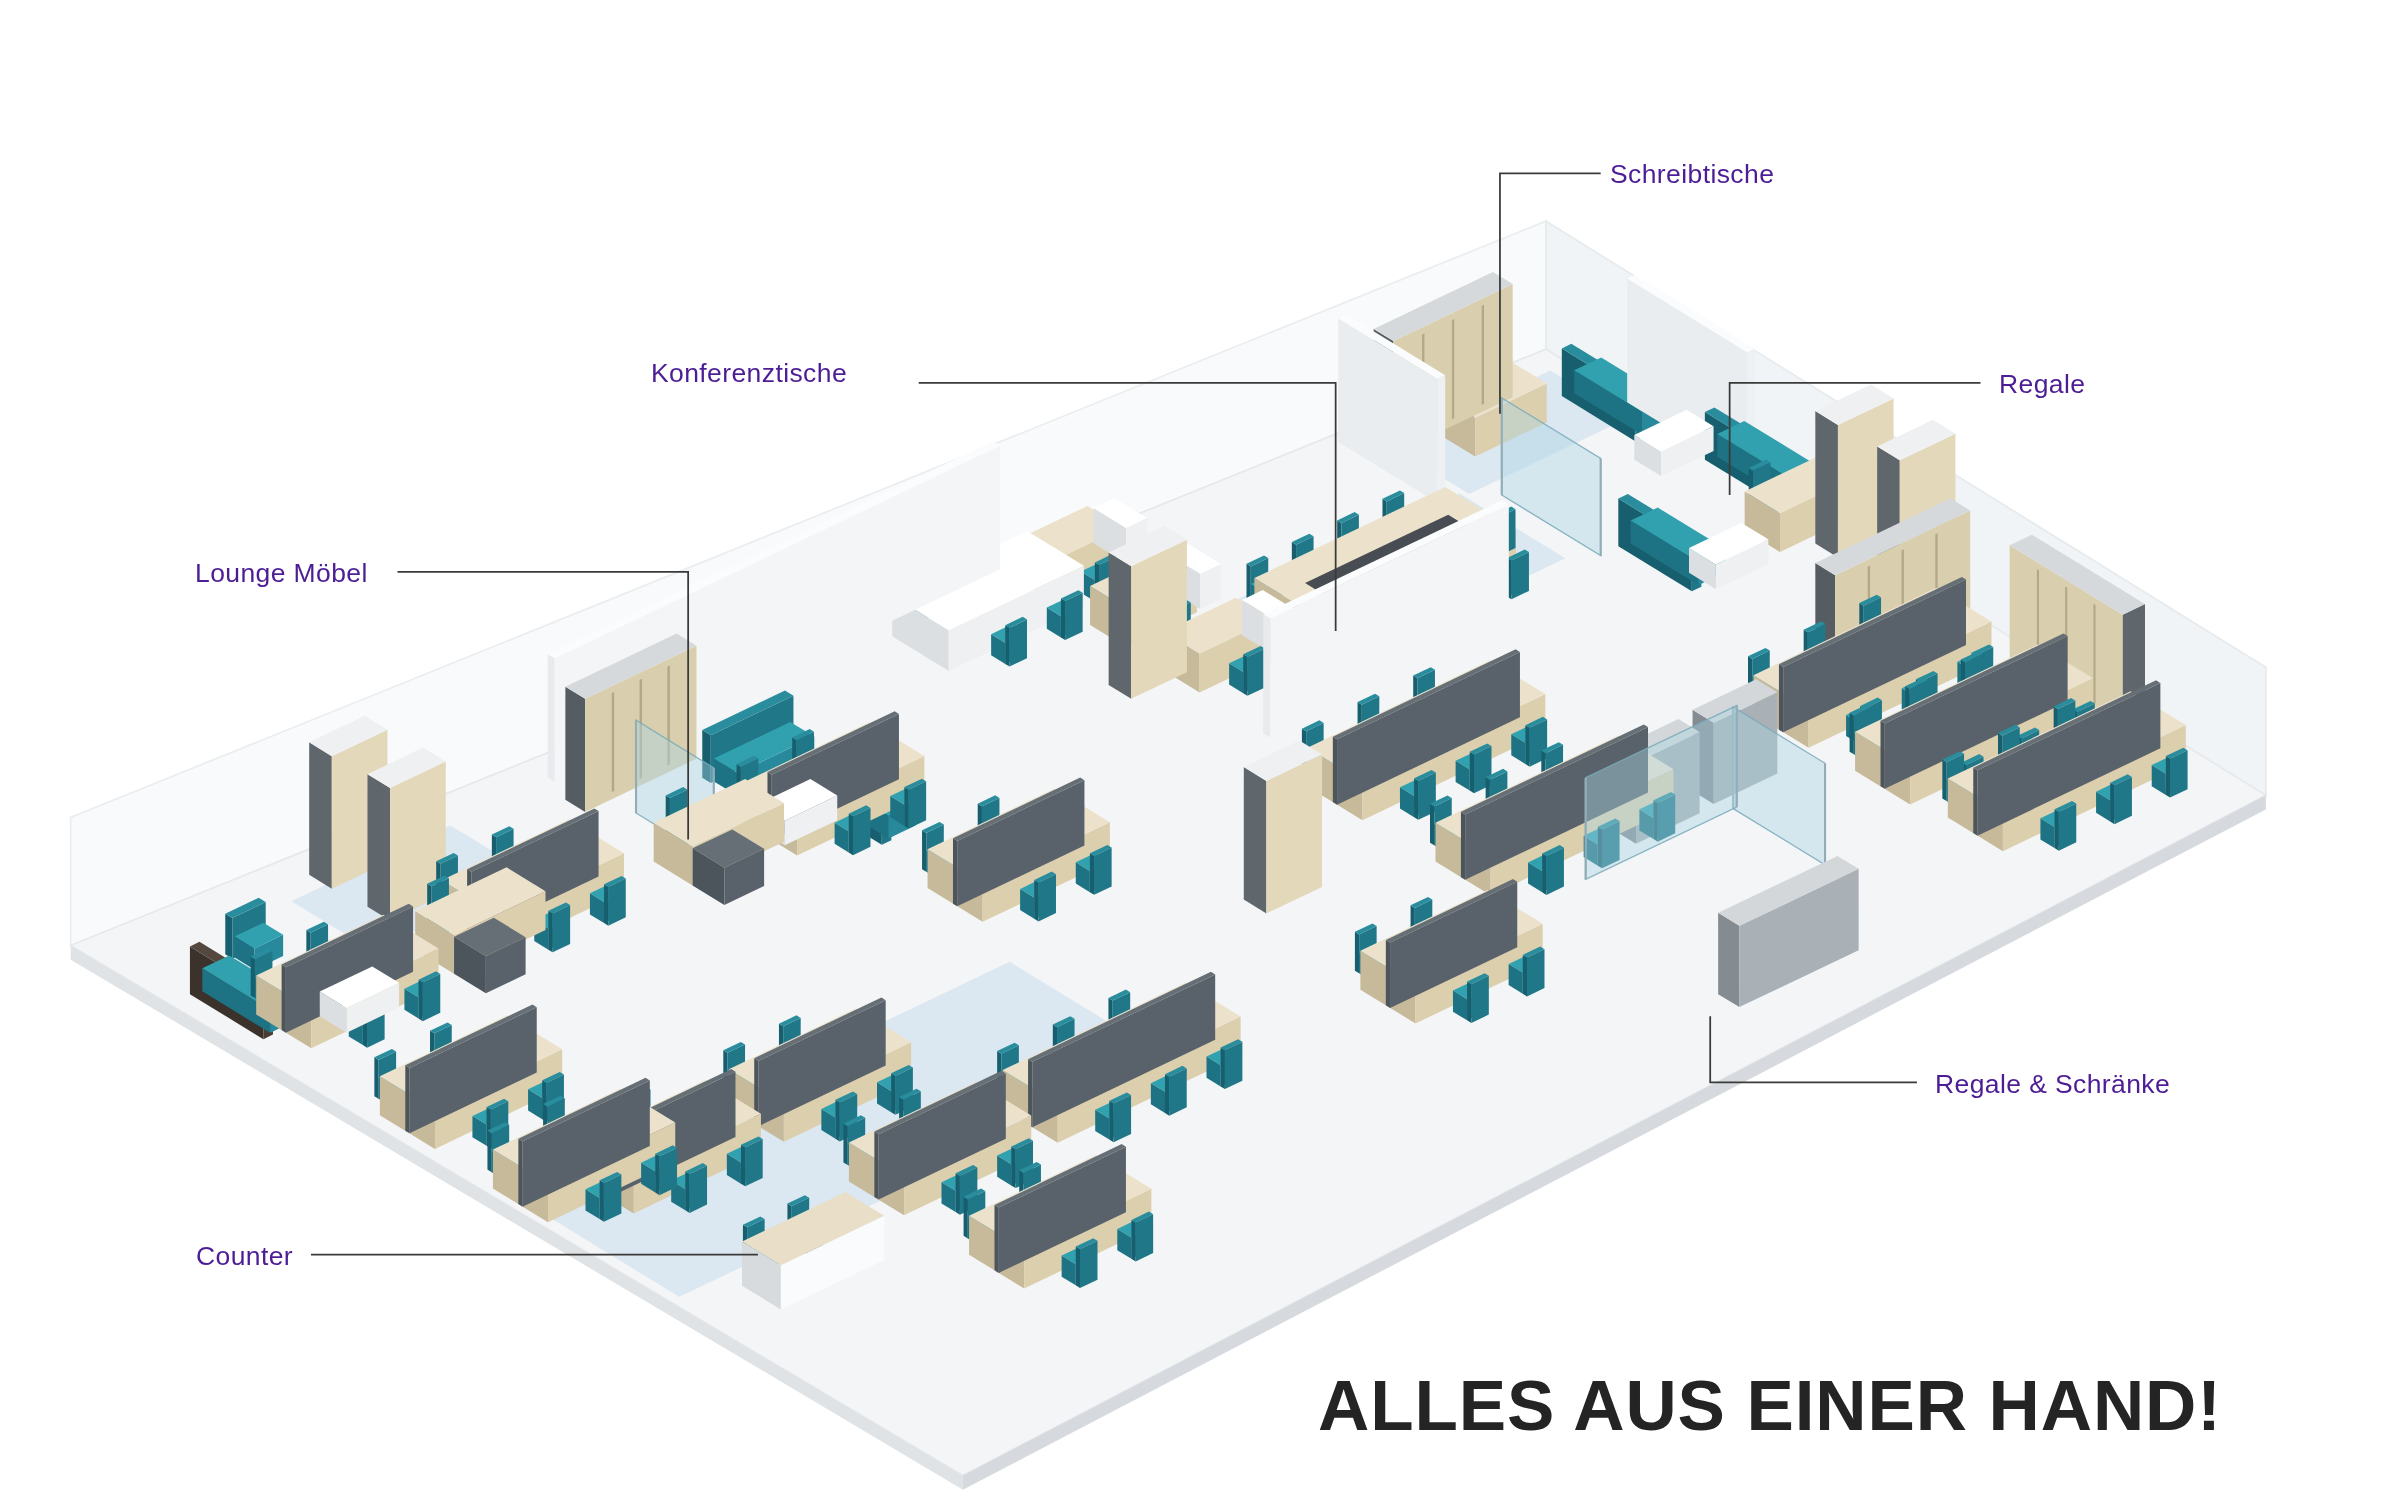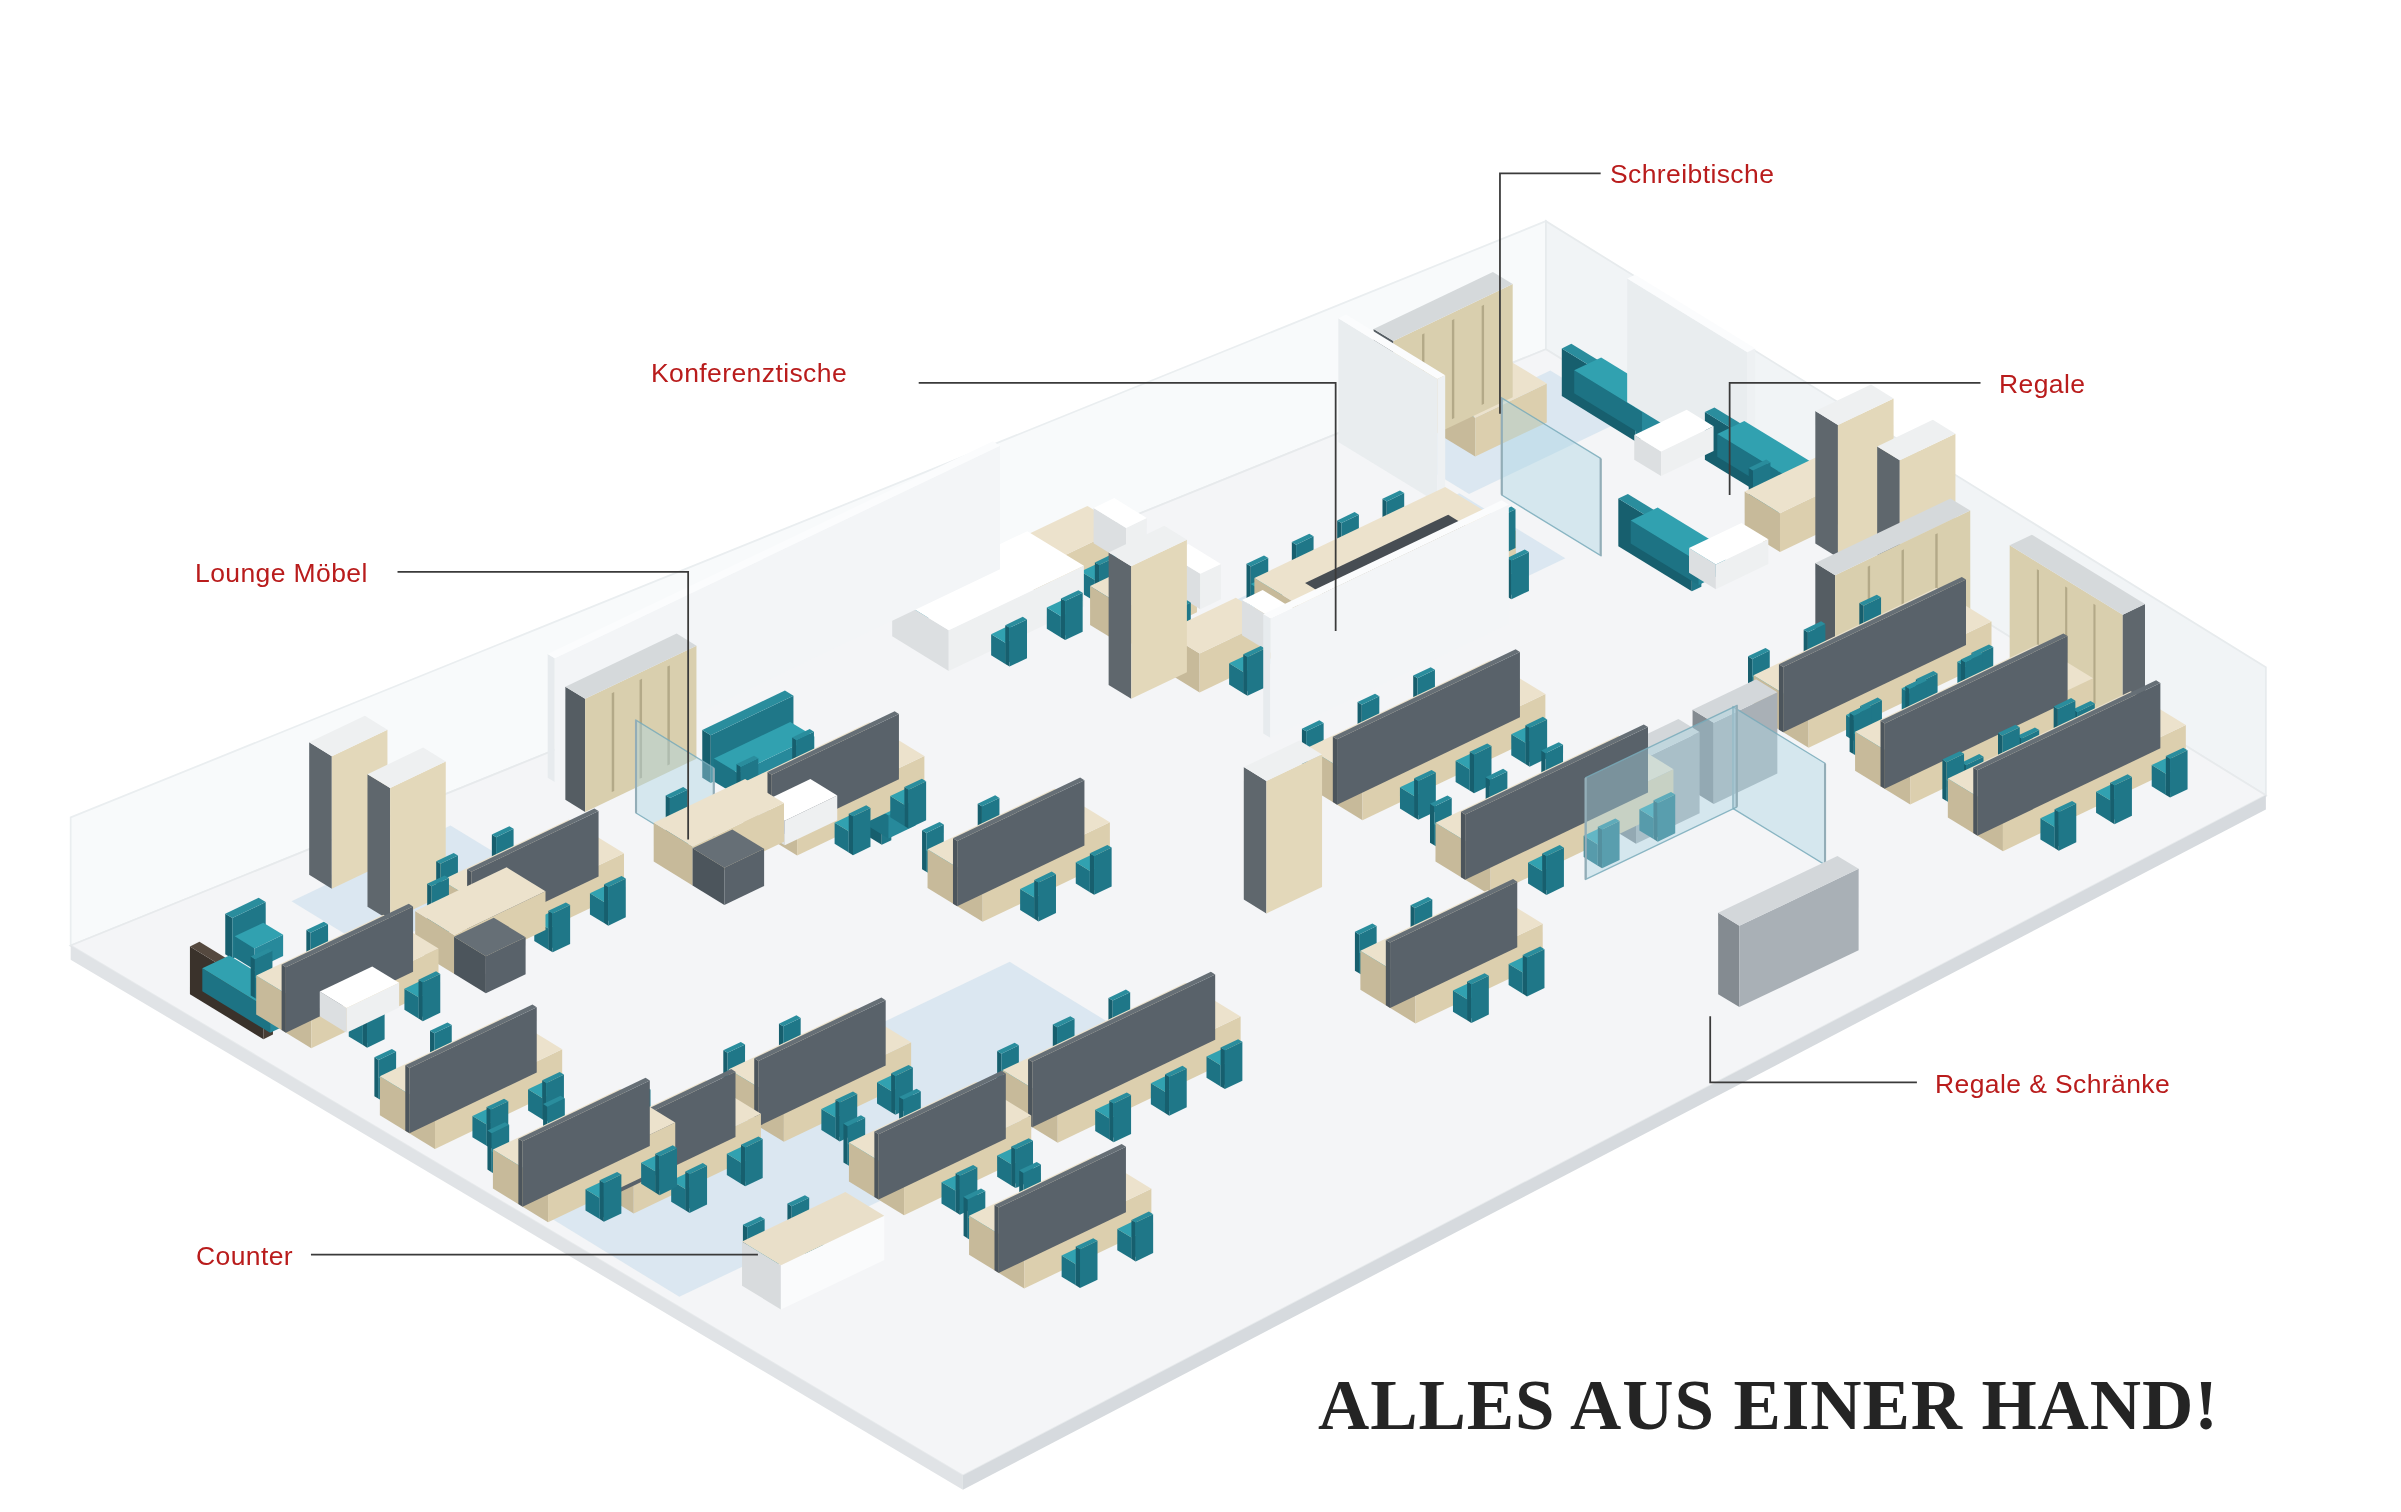"Schreibtische" .label { color: #b91c1c -> #4c1d95 }
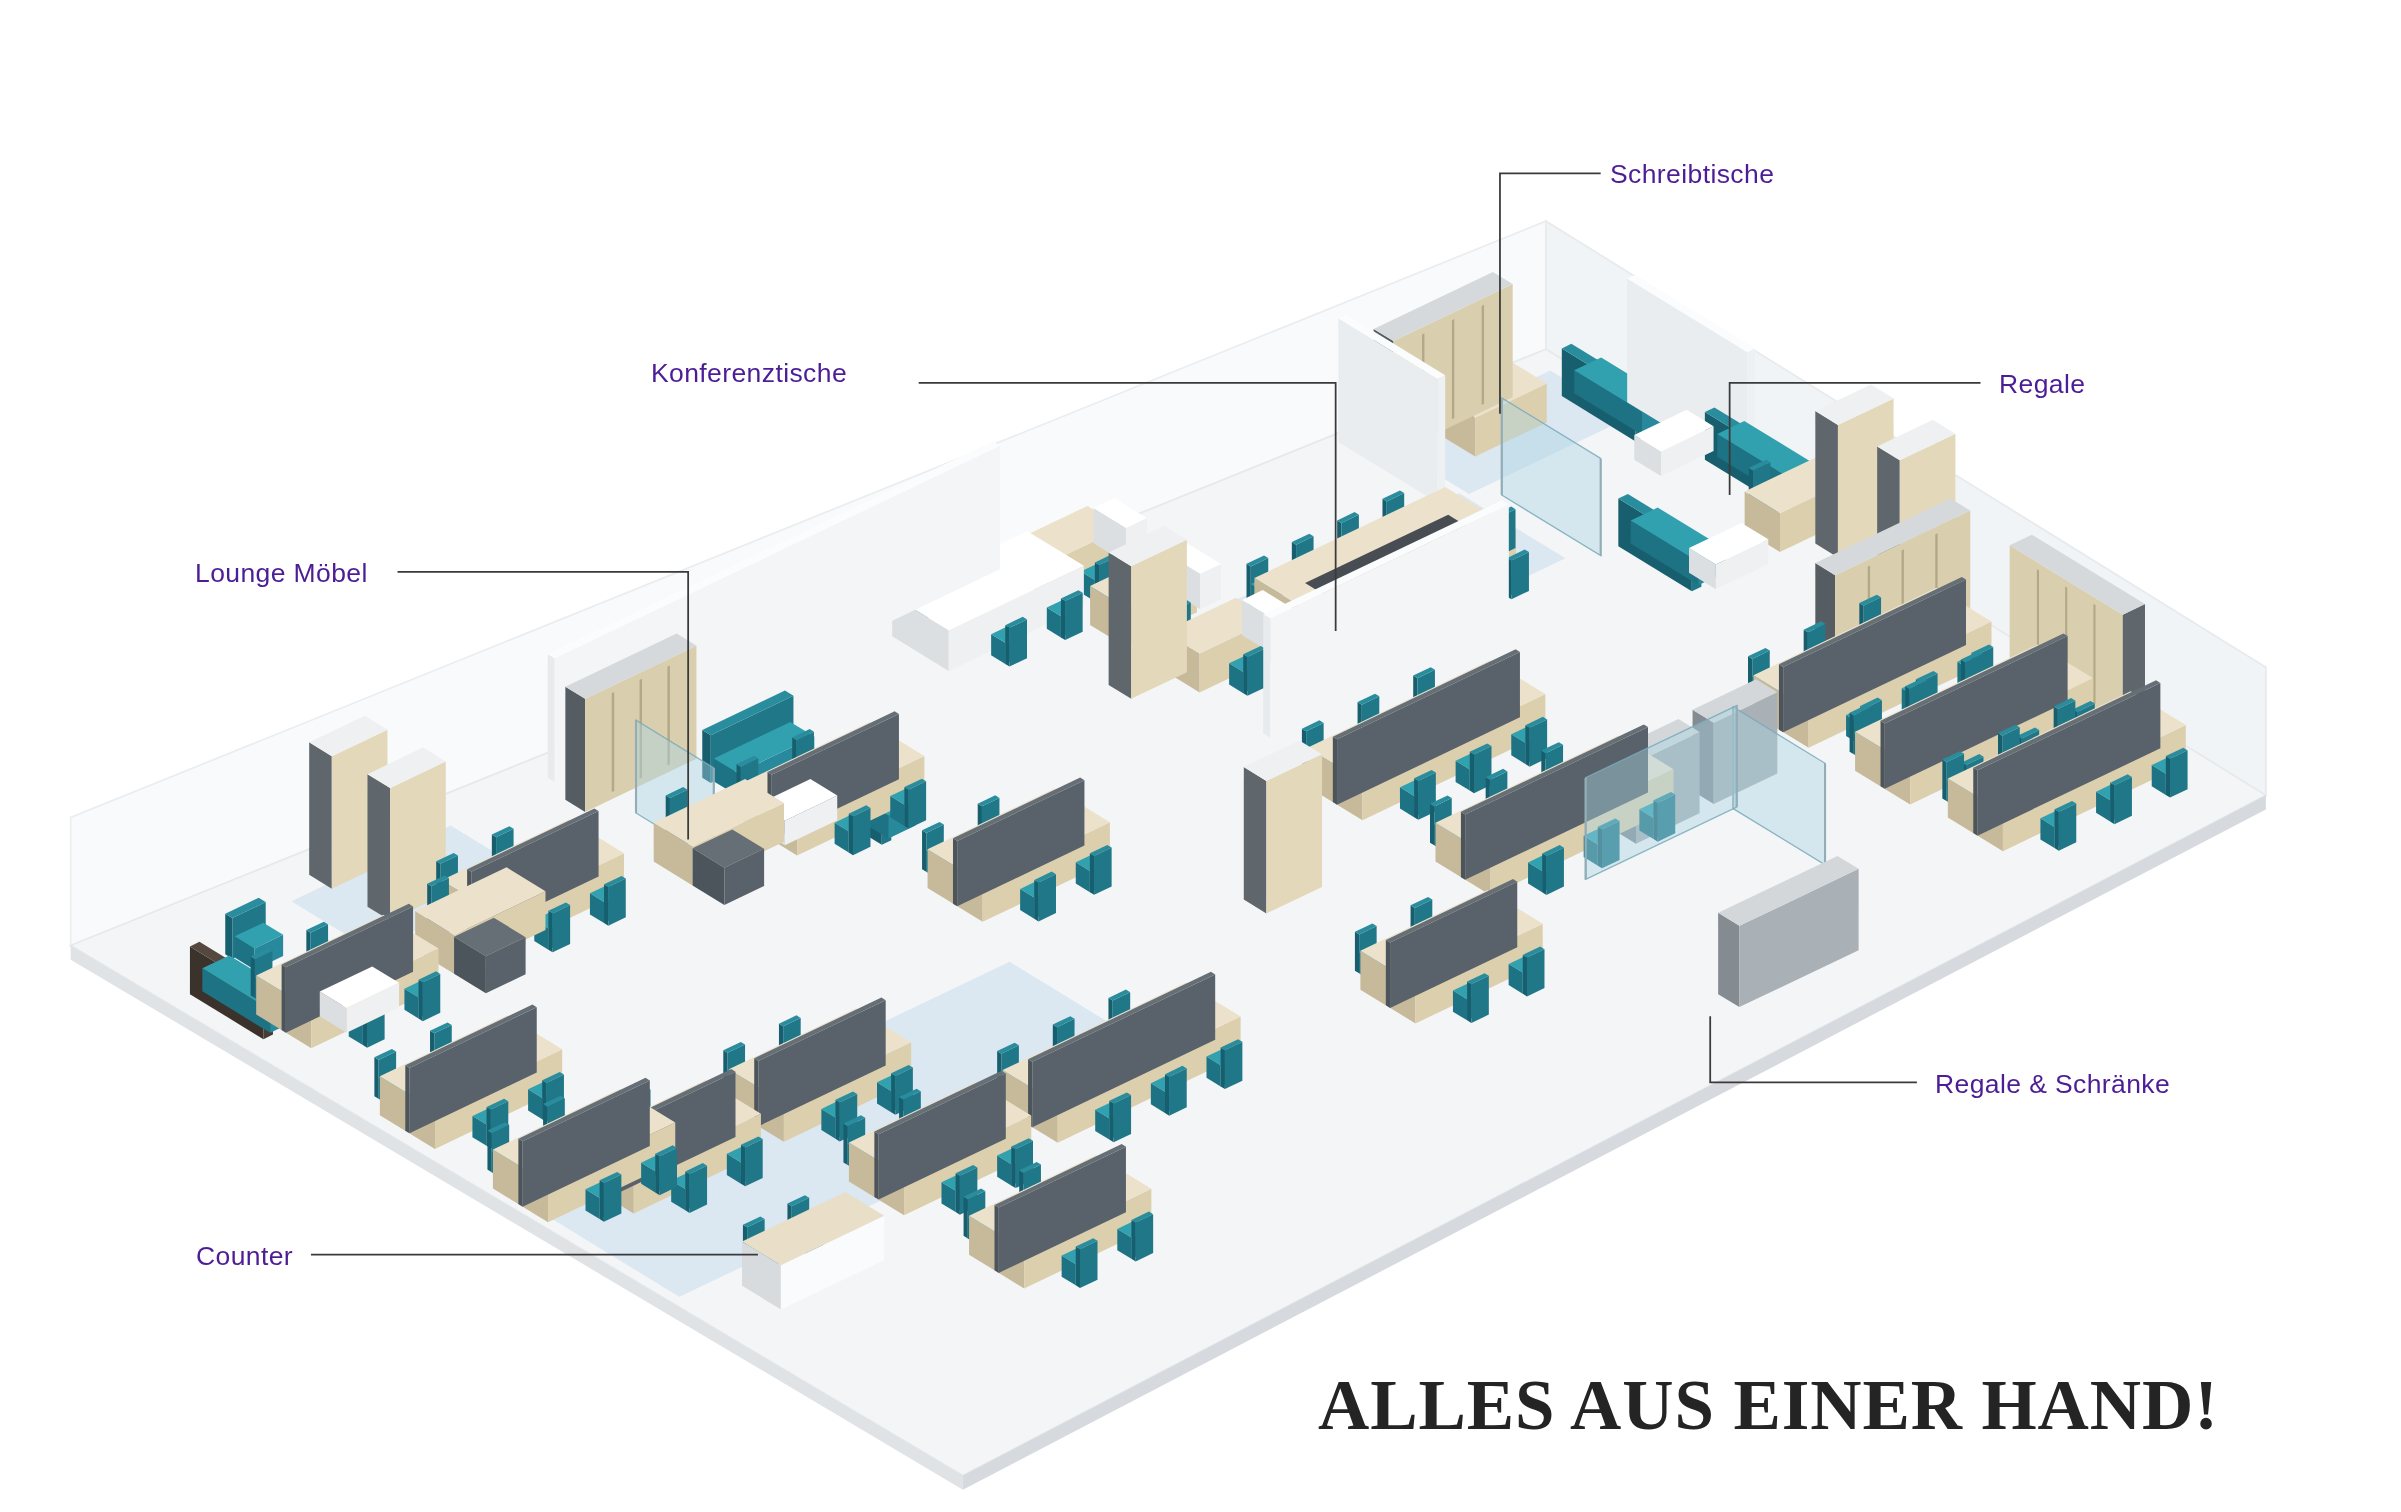"ALLES AUS EINER HAND!" #tagline { font-family: Liberation Serif, serif -> none }
